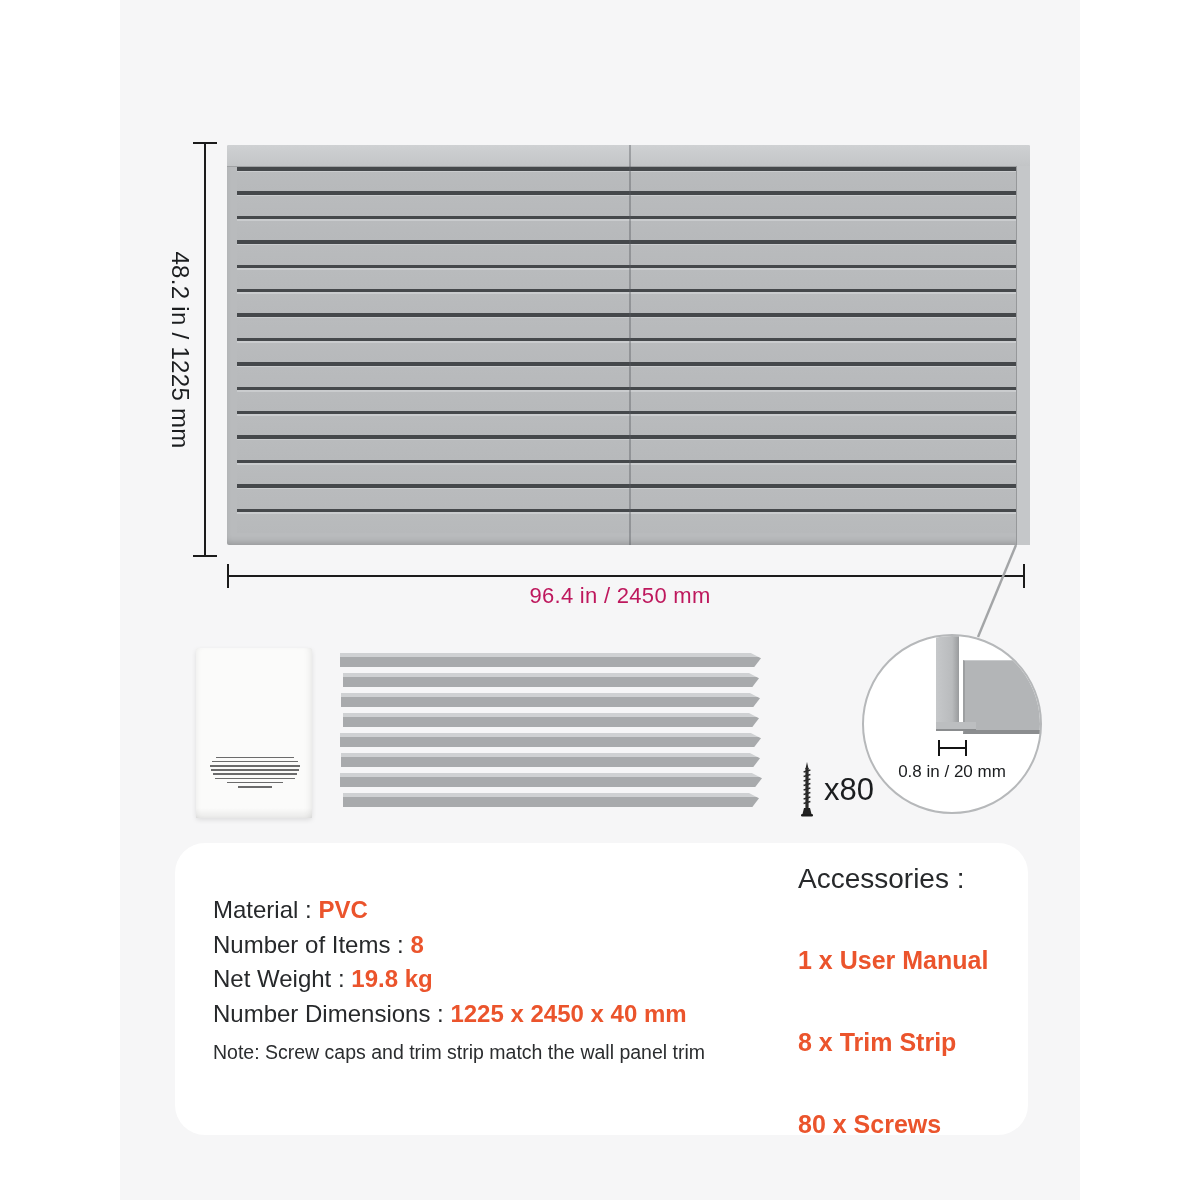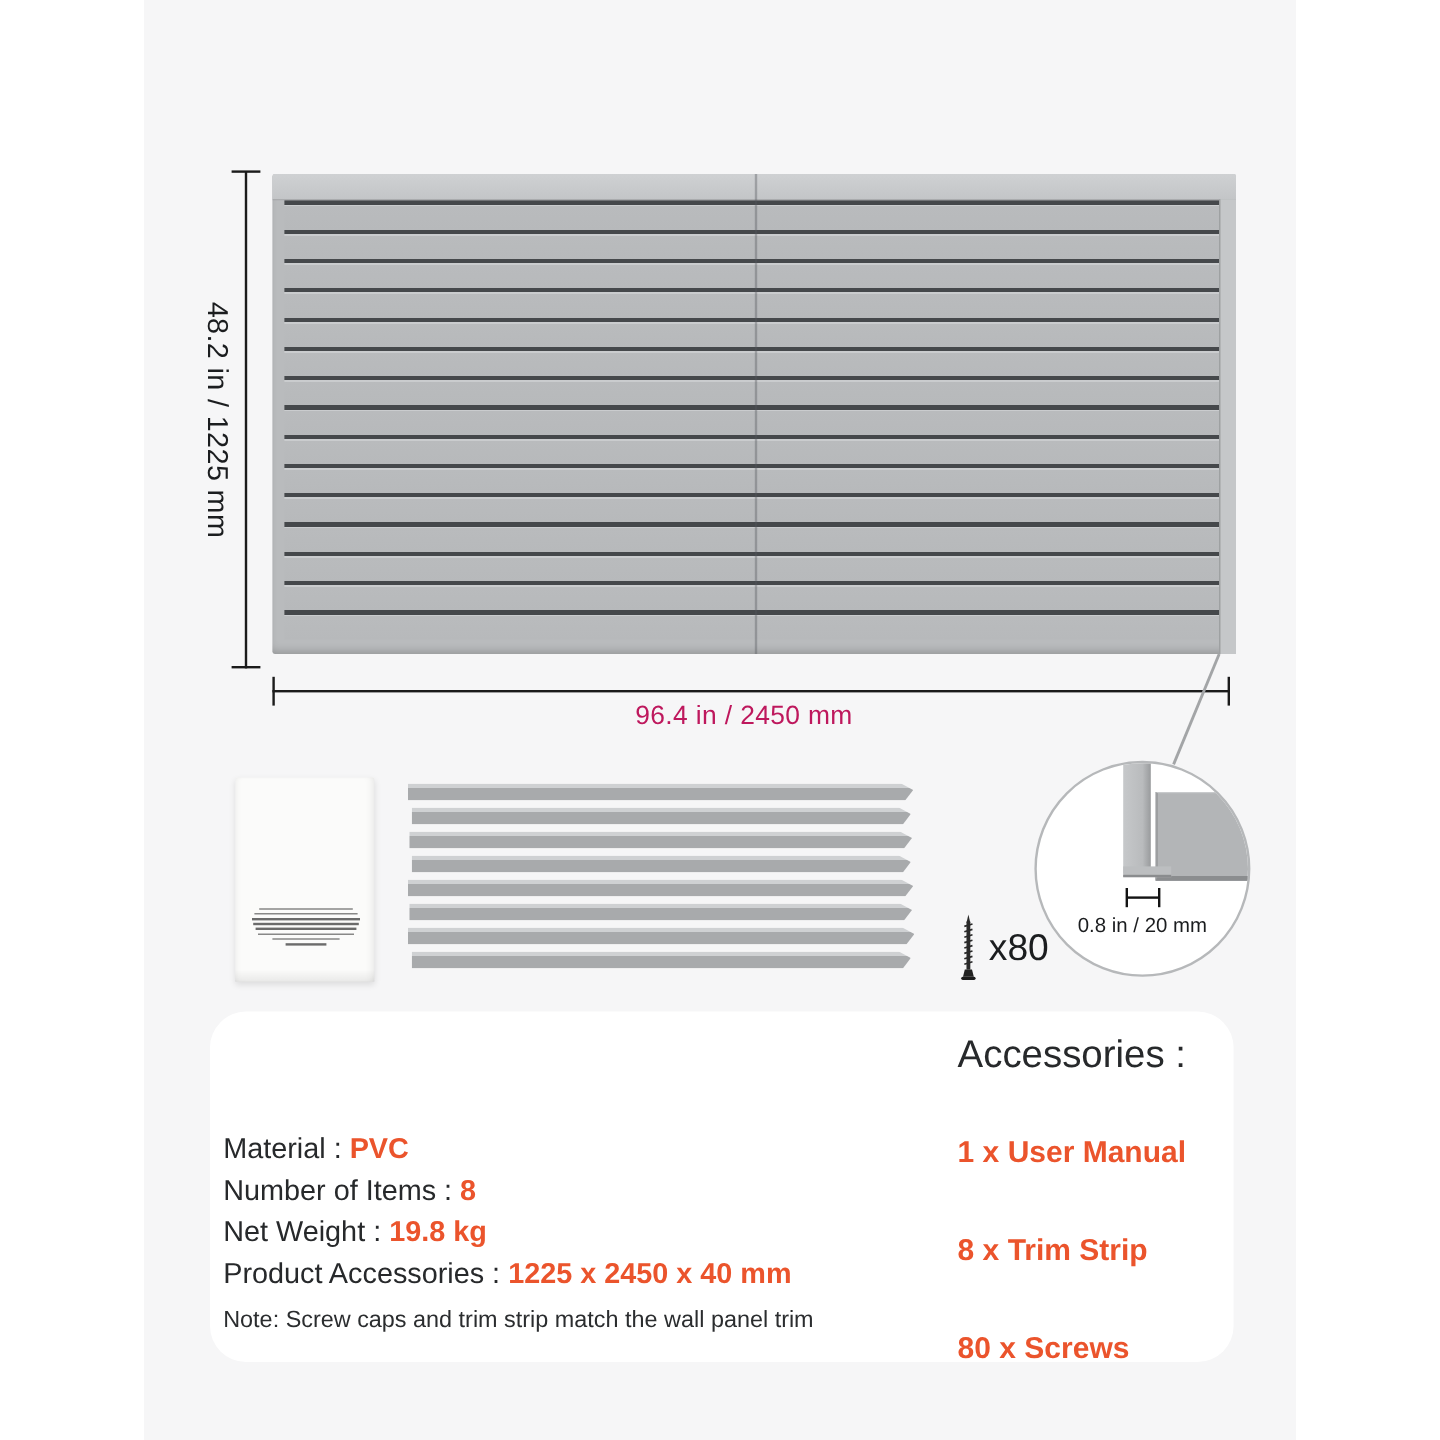"Accessories :" .acc-heading { font-size: 32px -> 28px }
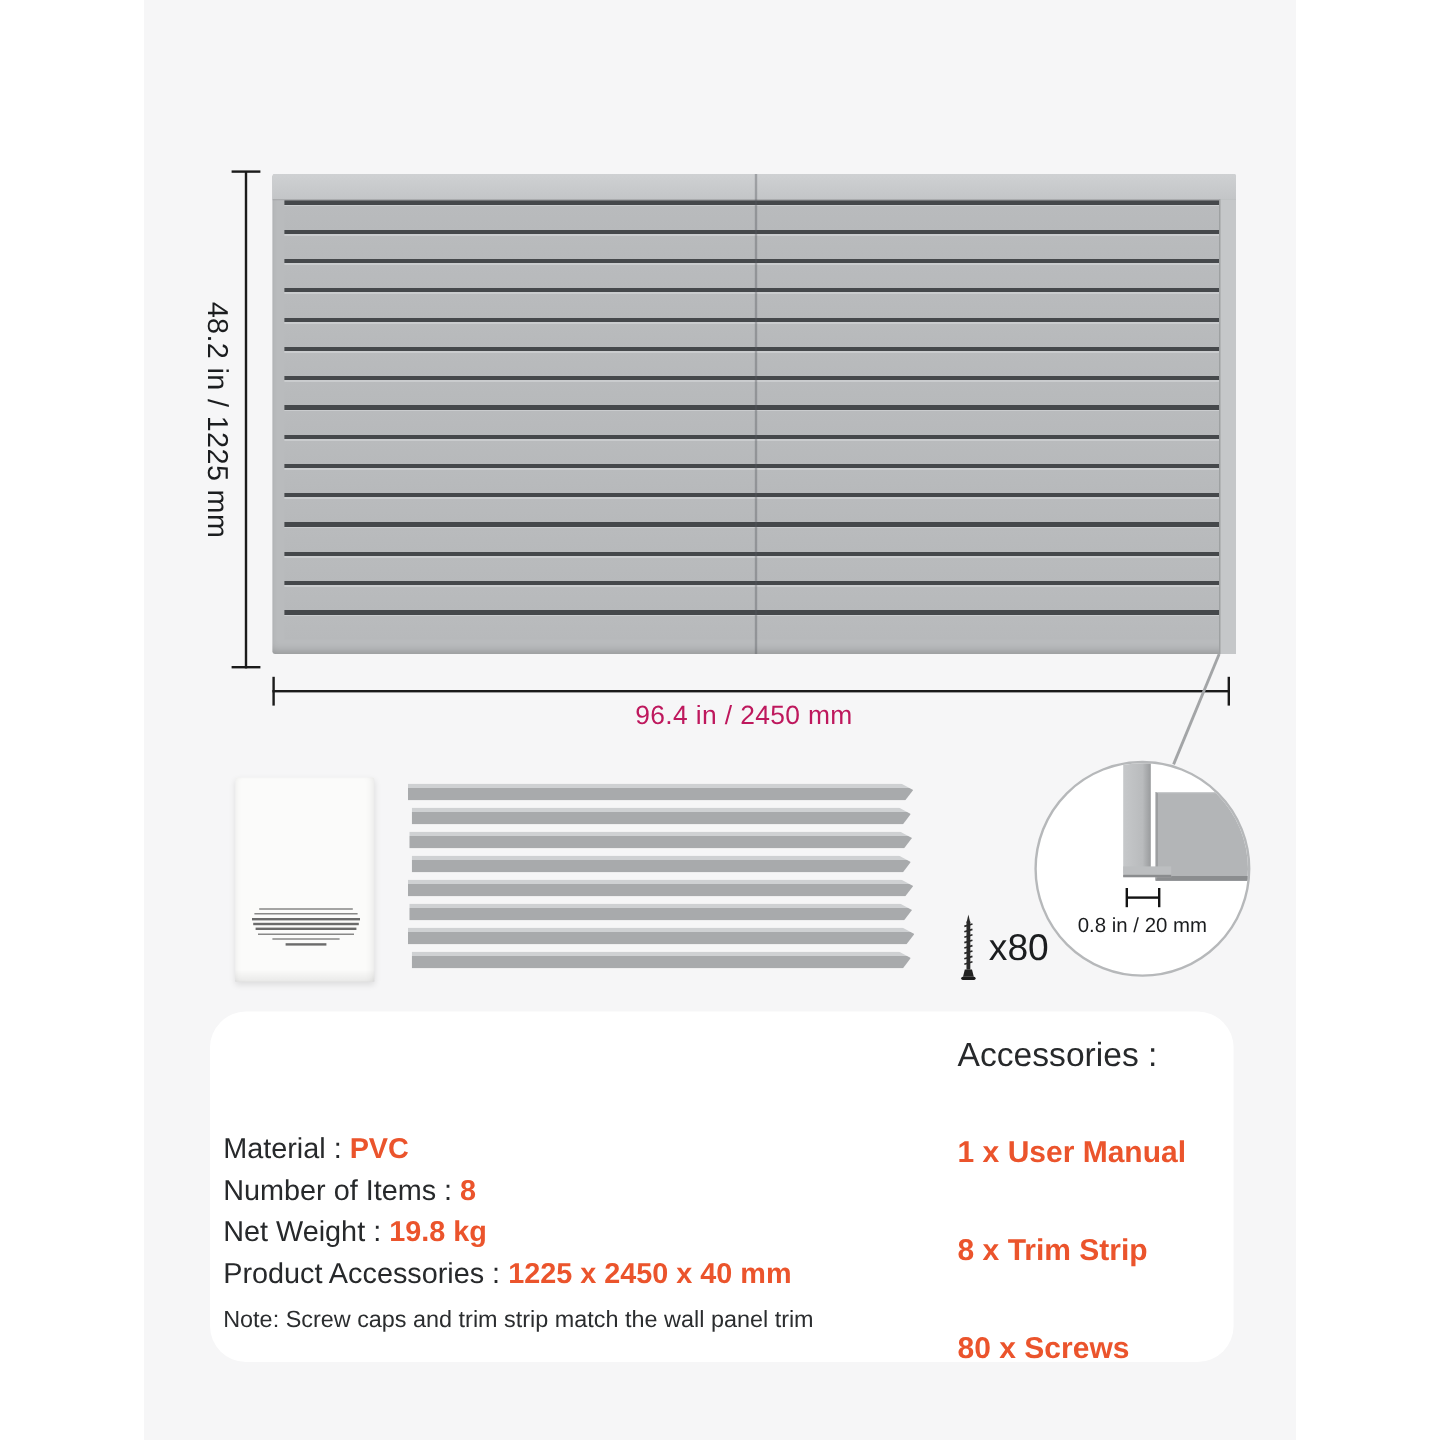"Material : PVC" .specs-col { left: 11px -> 38px; margin-top: 48px -> none }
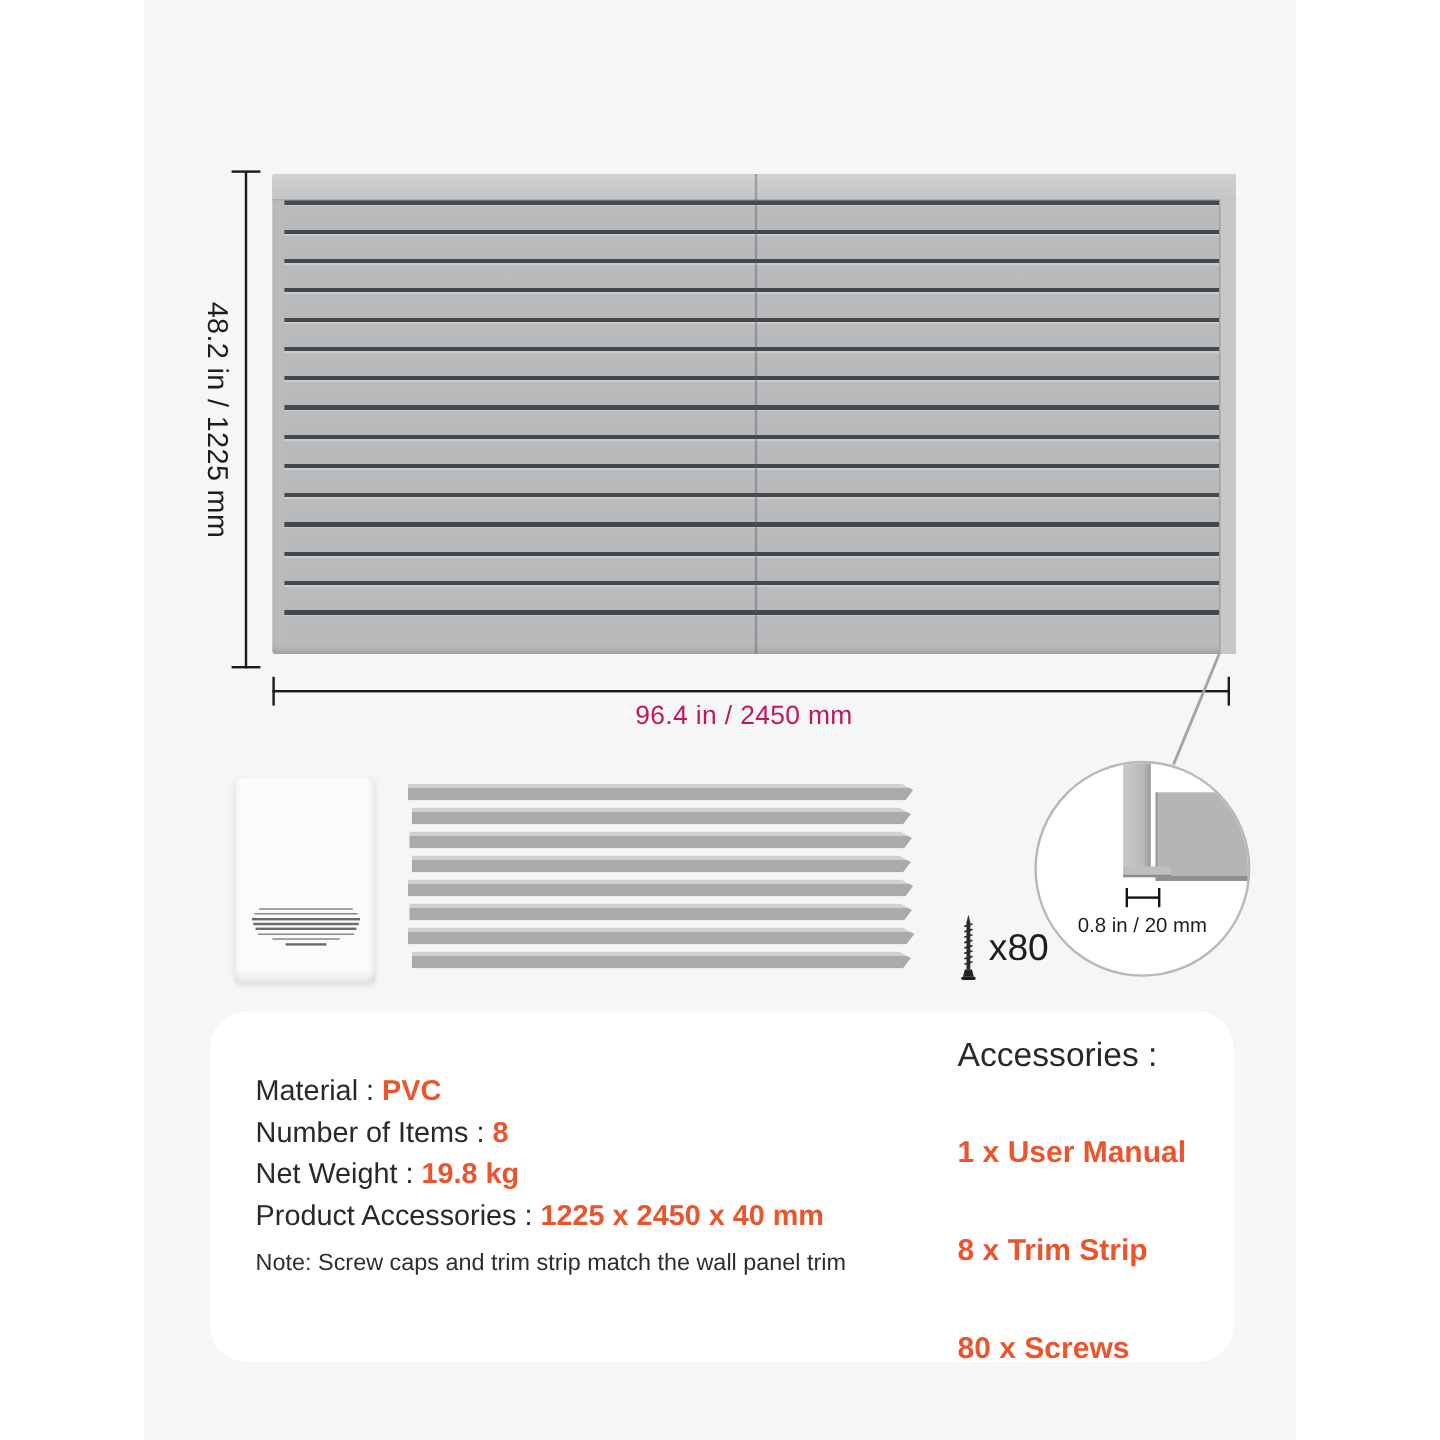"Product Accessories :" span { text: Product Accessories -> Number Dimensions }
